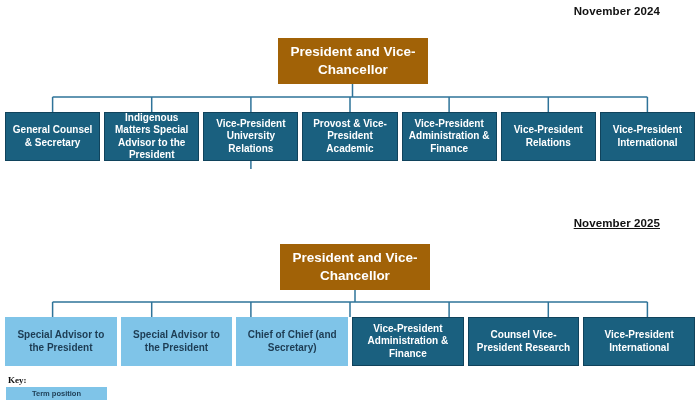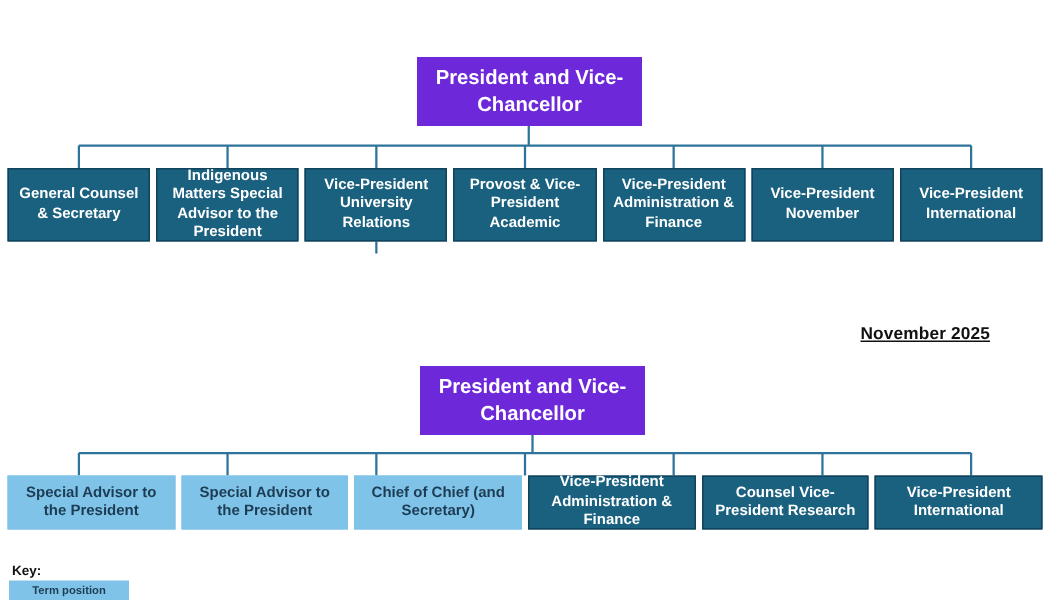"November 2024" div.date-label { html: none -> <div>November 2024</div> }
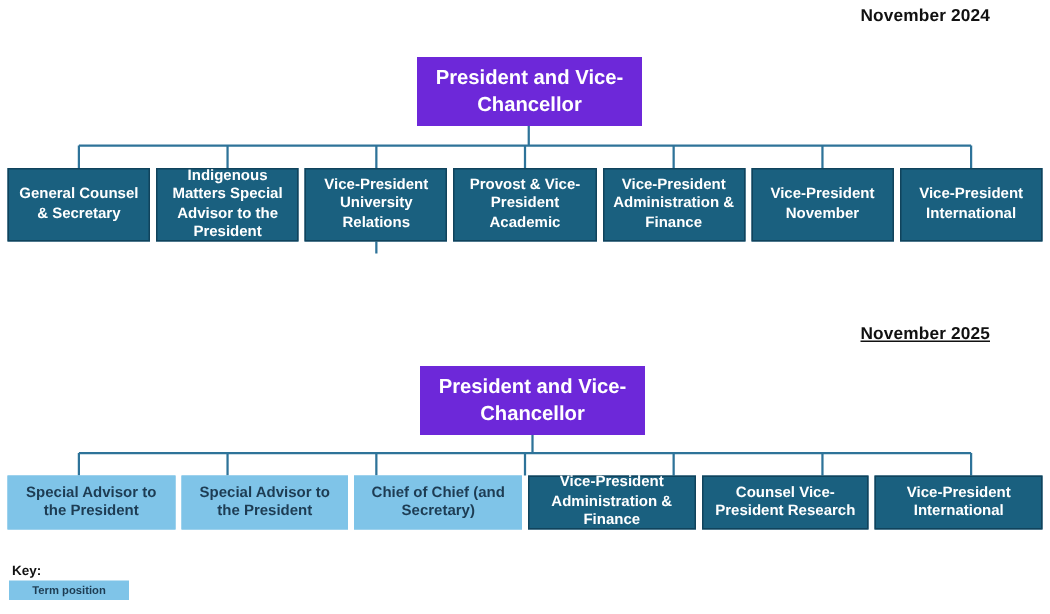"President and Vice-Chancellor" .root-box { background: #6d28d9 -> #a16207 }
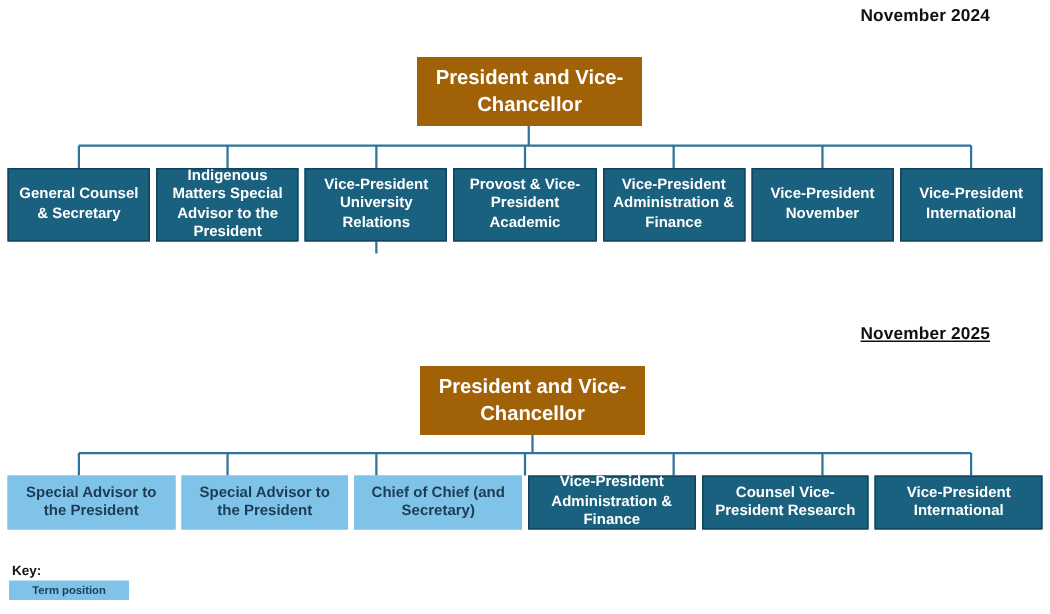"Vice-President November" div.node { text: November -> Relations }
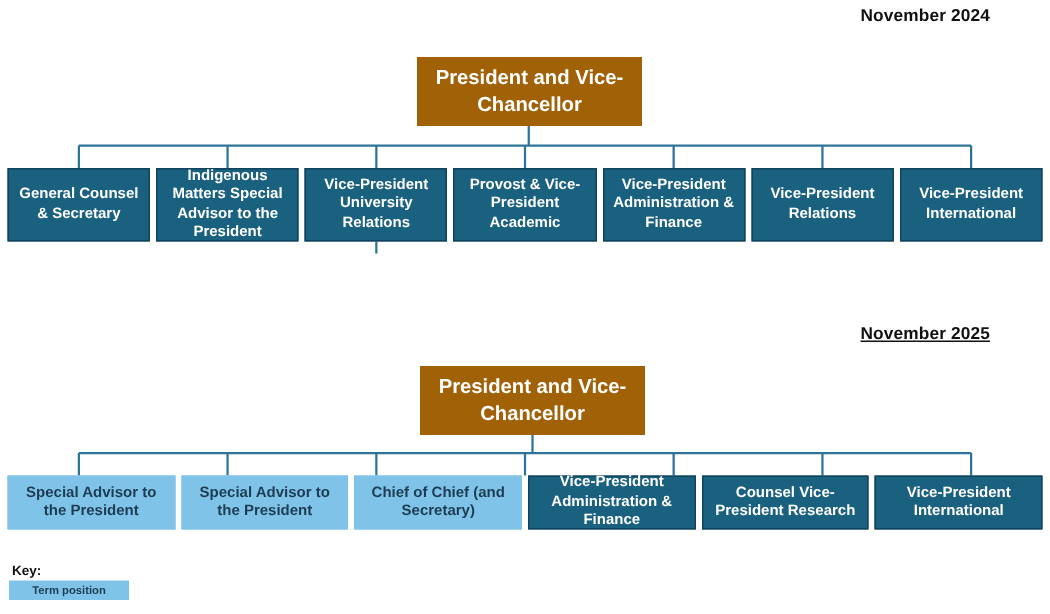"Special Advisor to the President" .row-2 { height: 36px -> 49px }
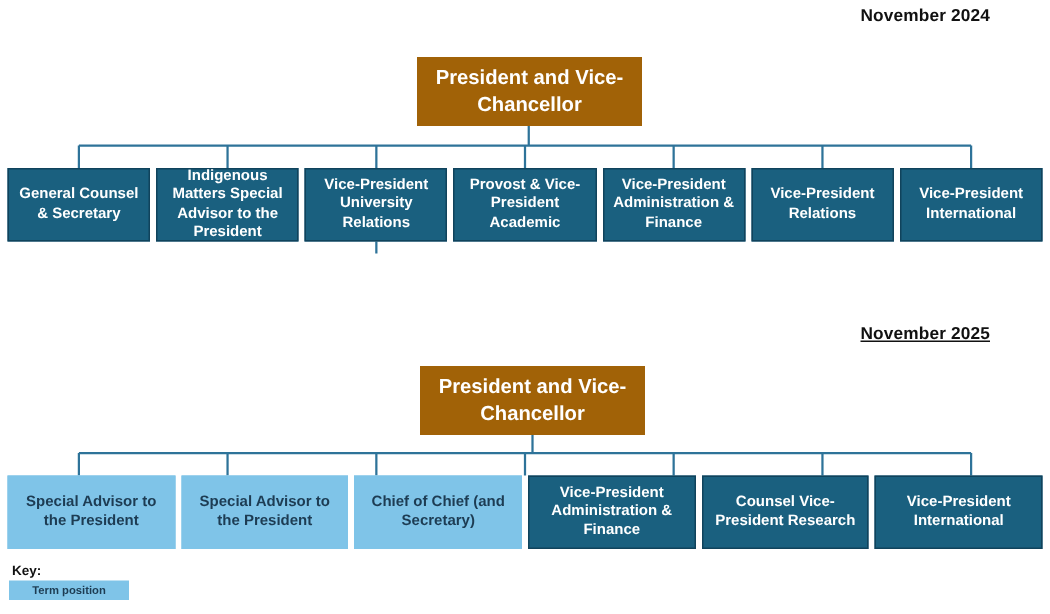"Key:" .key-label { font-family: none -> Liberation Serif, serif }
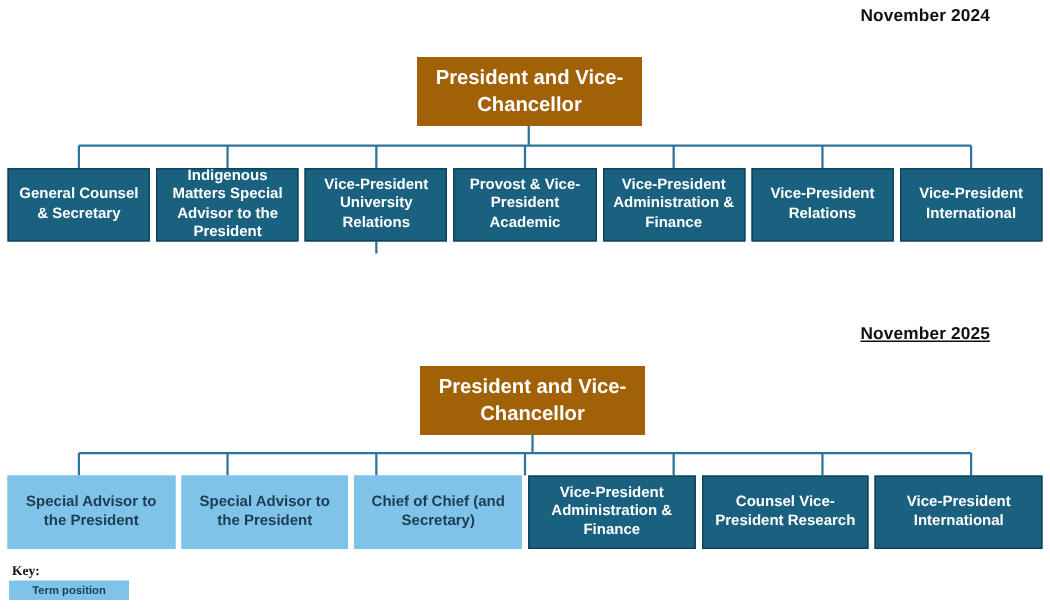"Term position" .key-swatch { width: 80px -> 101px }
